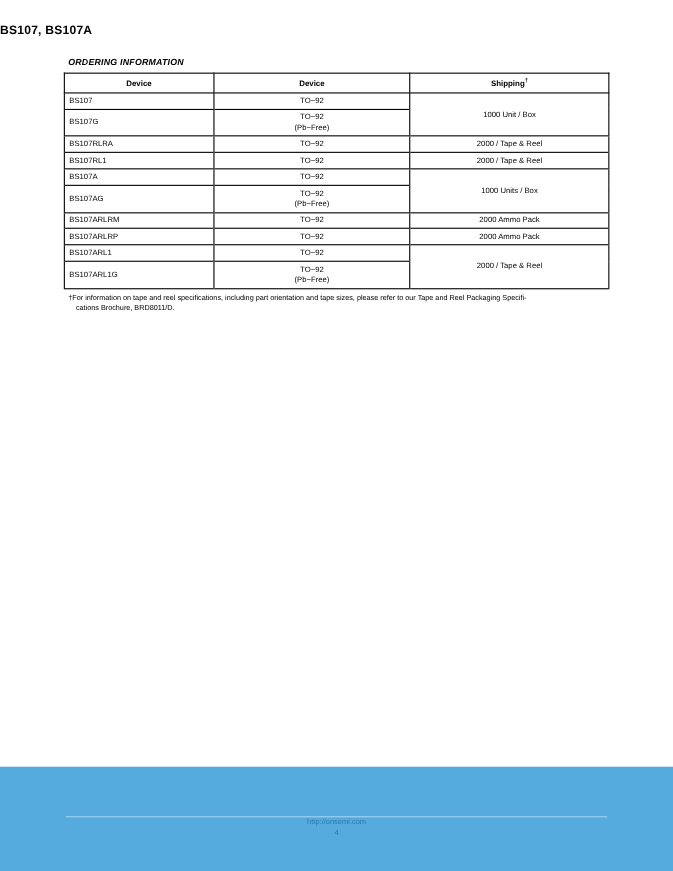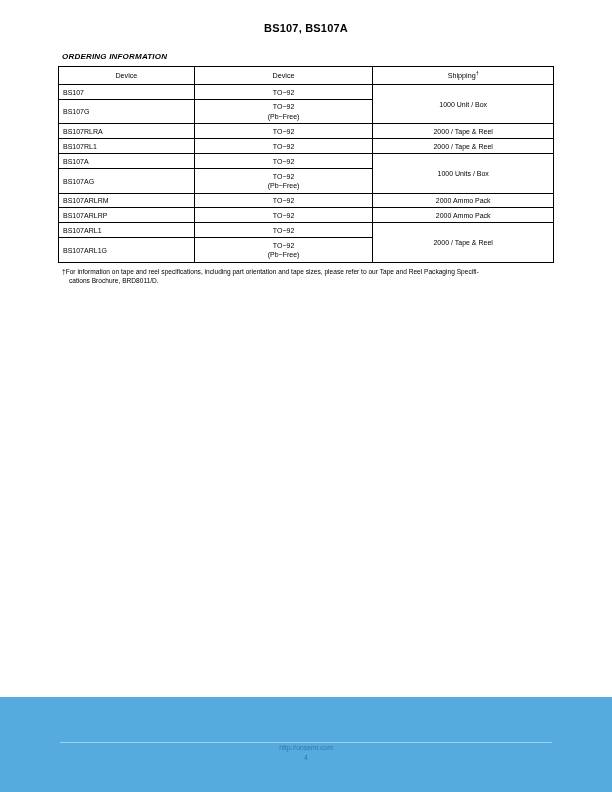"BS107, BS107A" .page-title { text-align: center -> left }
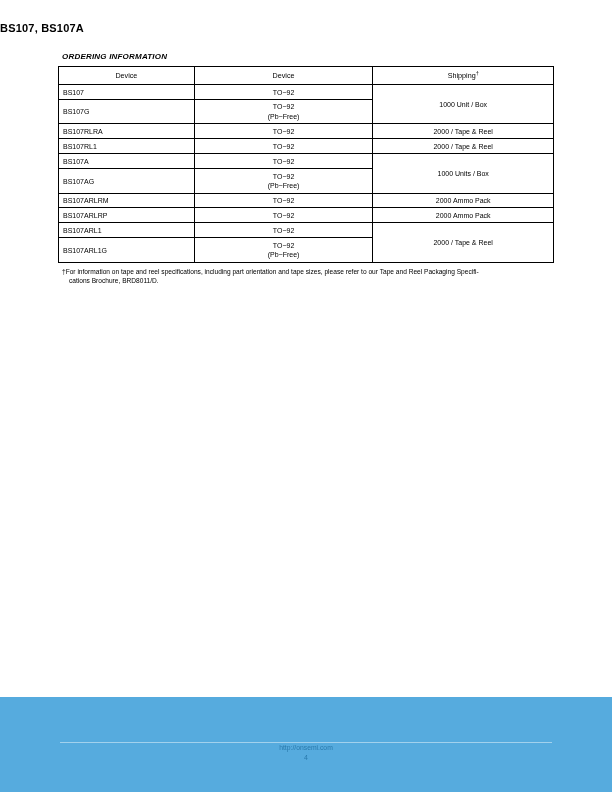"Device" table.ordering-table th { font-weight: normal -> bold }
